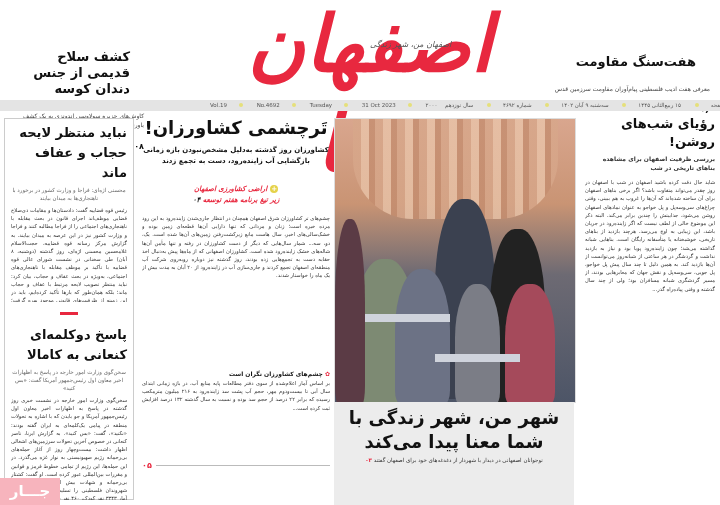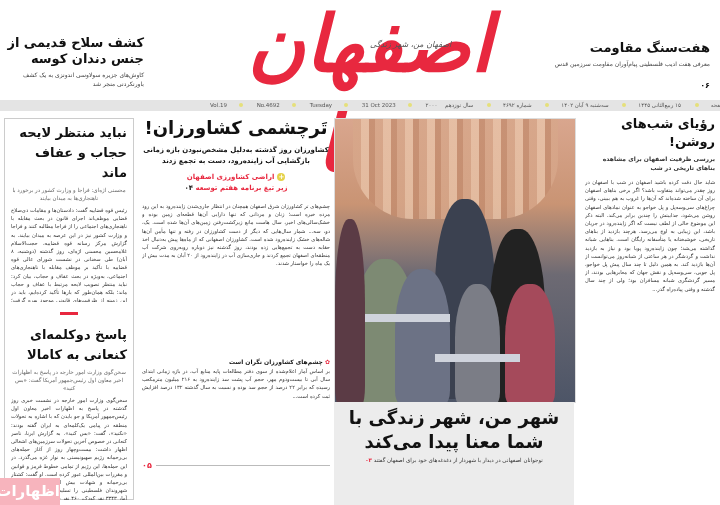"کشف سلاح قدیمی از جنس" .teaser h3 { margin: 0 -> 14px }
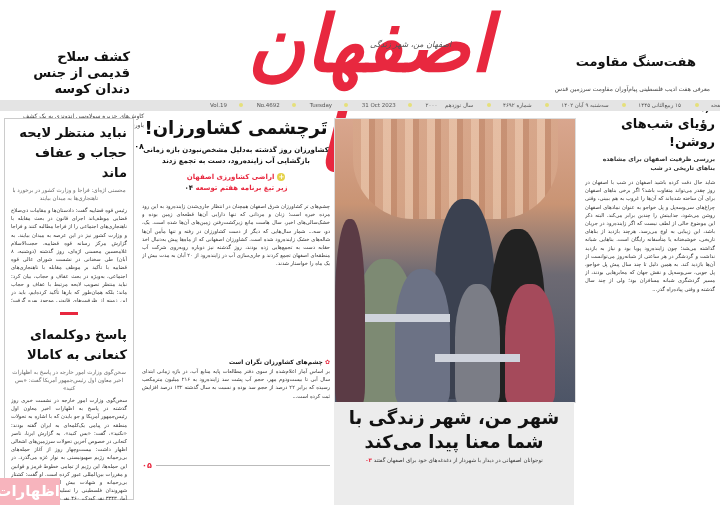"+اراضی کشاورزی اصفهان" .related { font-style: none -> italic; margin-top: 5px -> 17px }
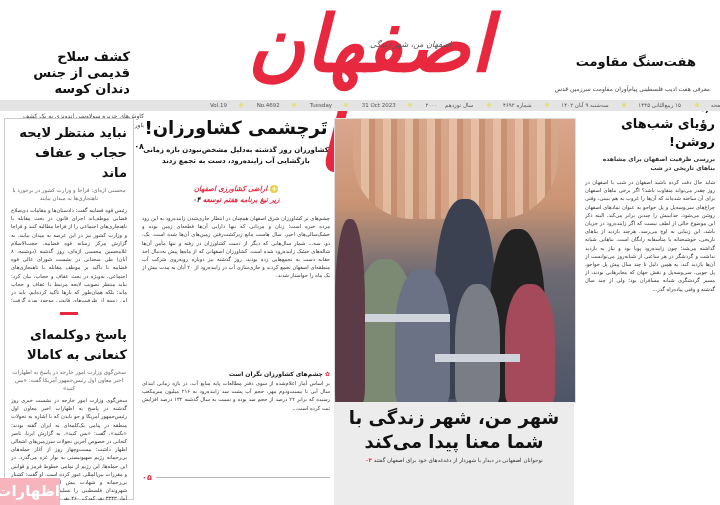"۰۵" div { margin-top: 12px -> 0 }
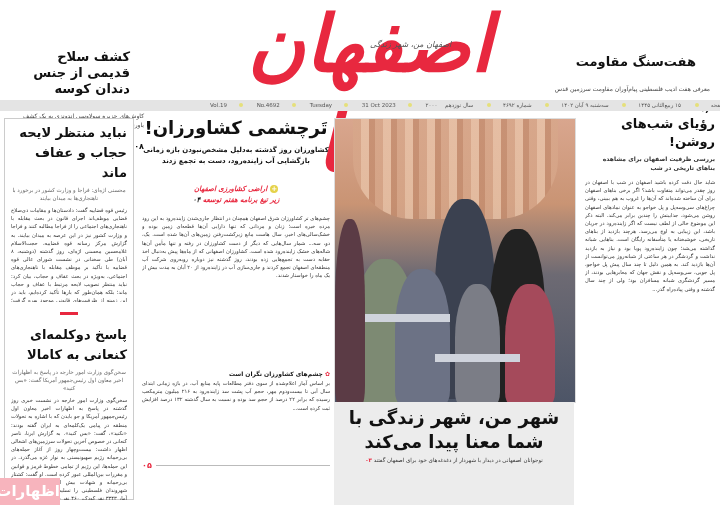"اظهارات" div.abs { text: اظهارات -> جـــار }
